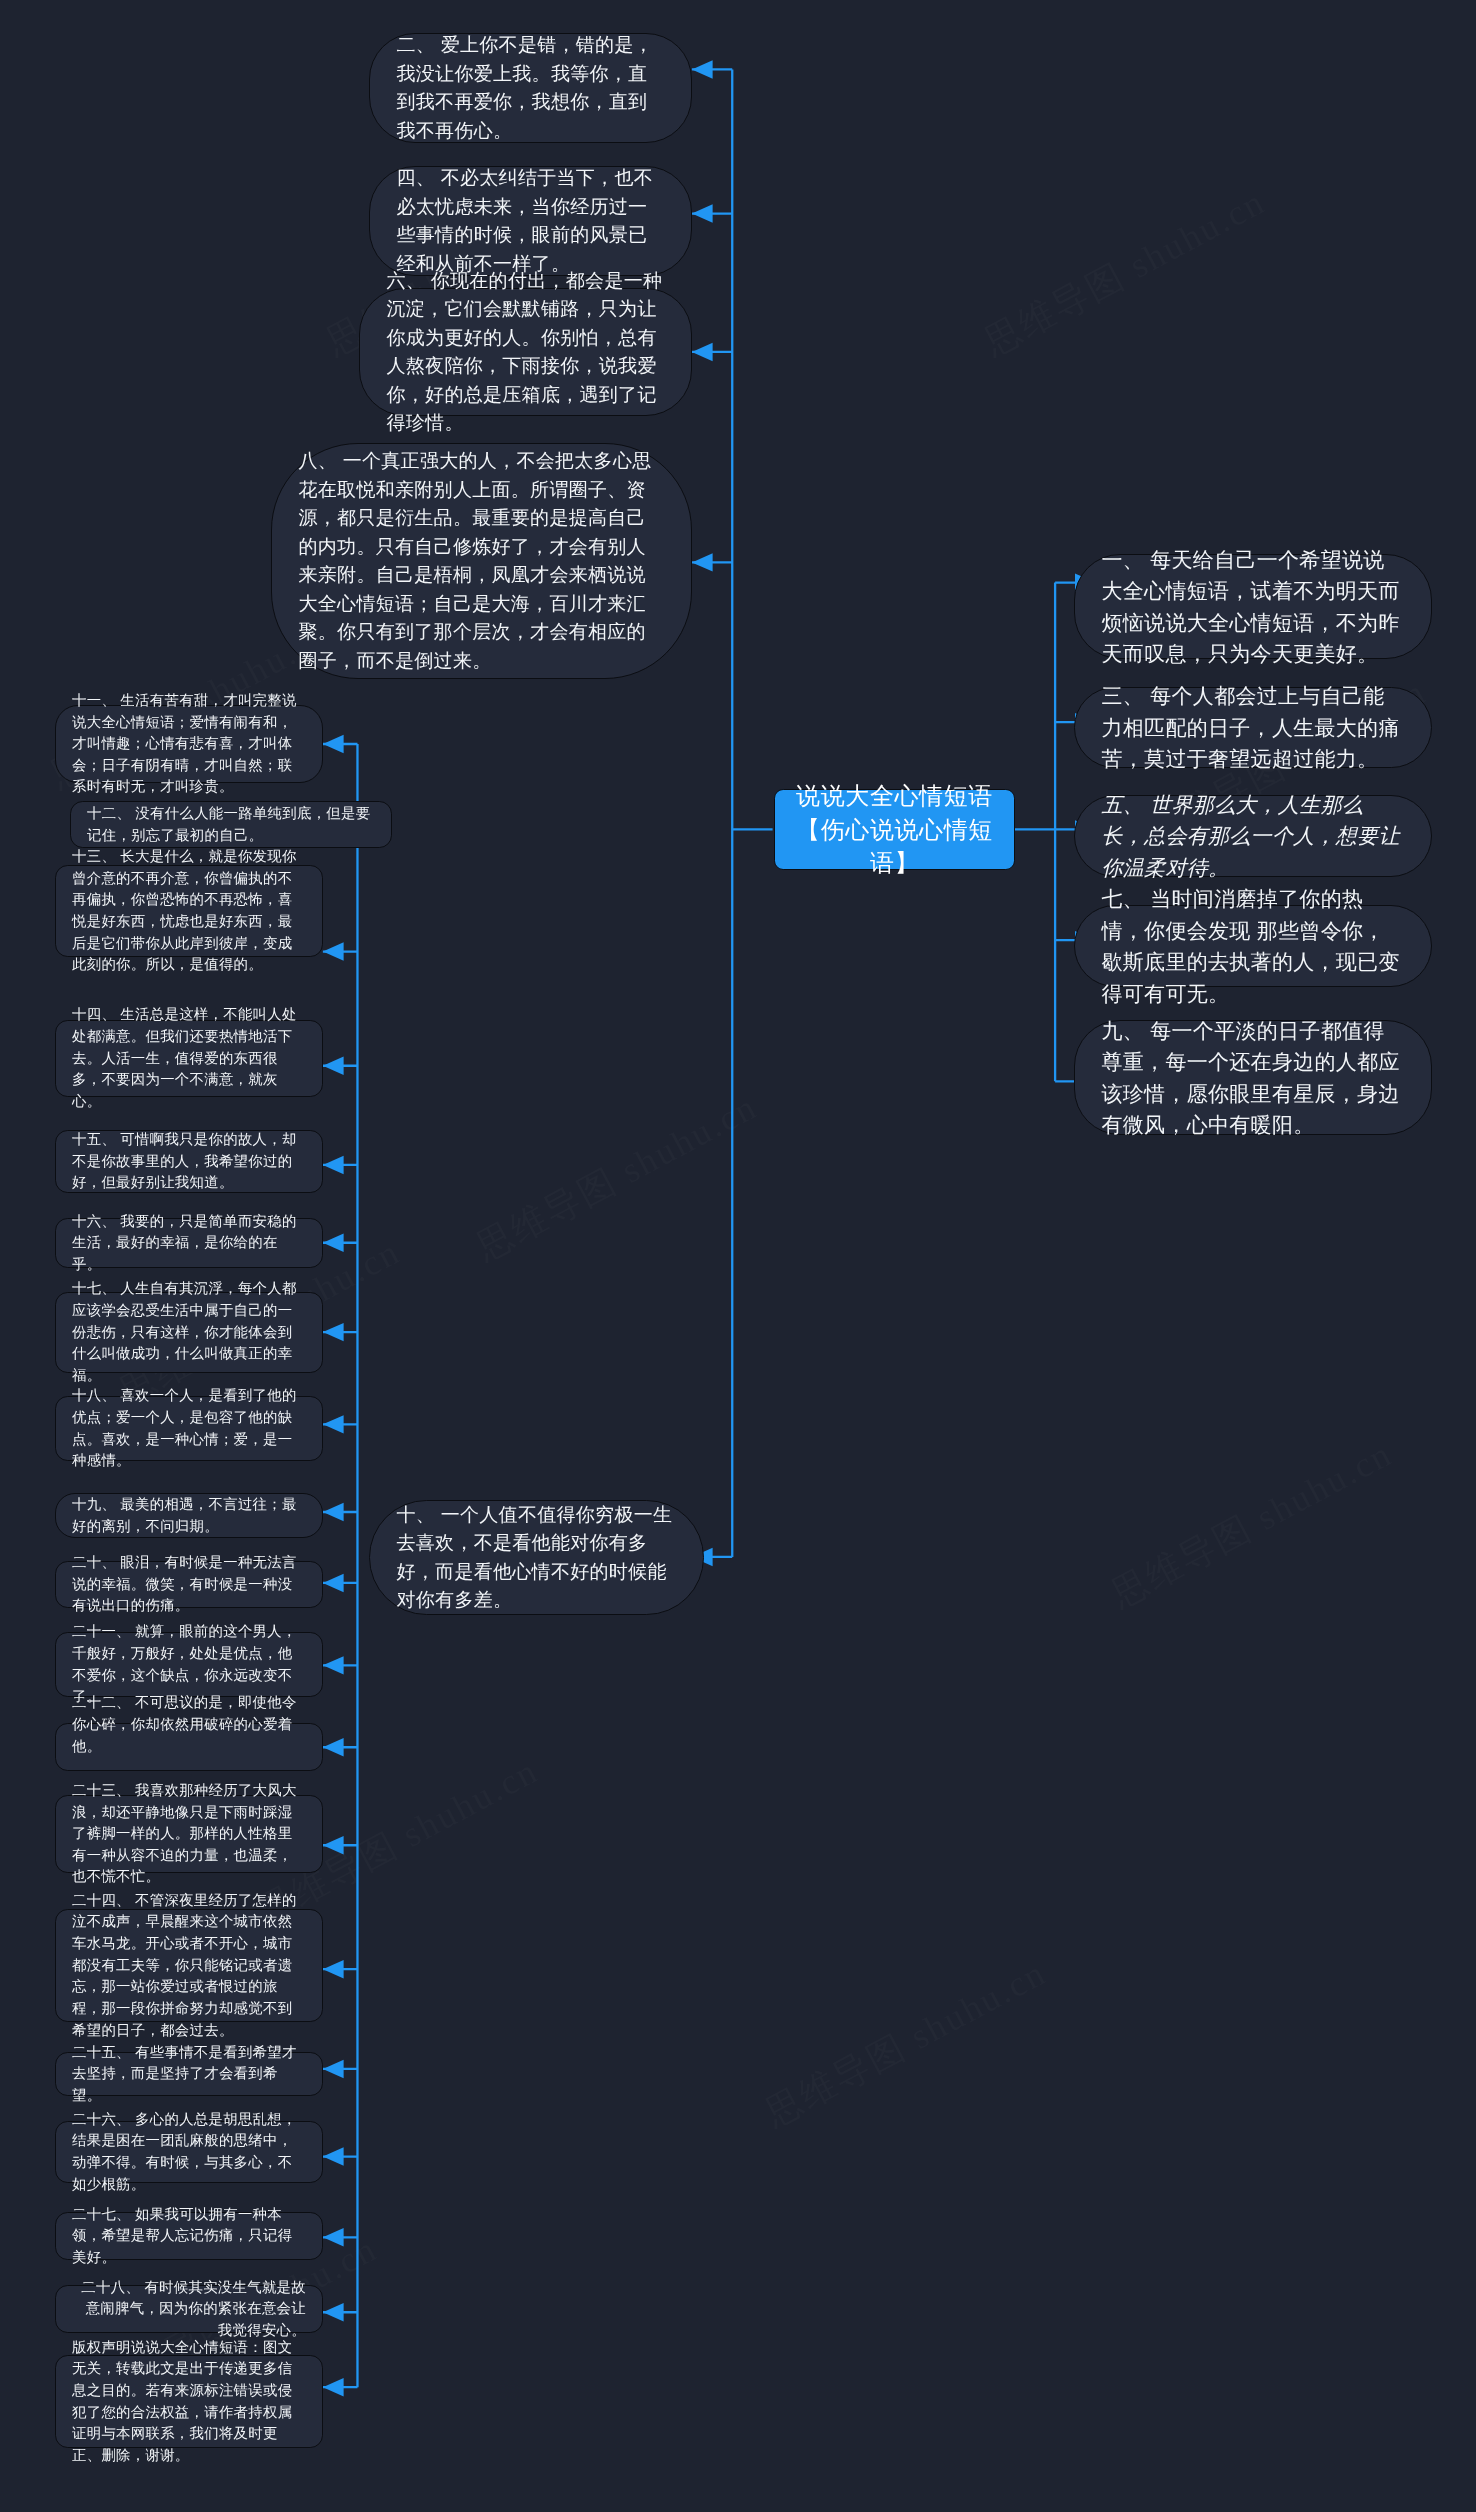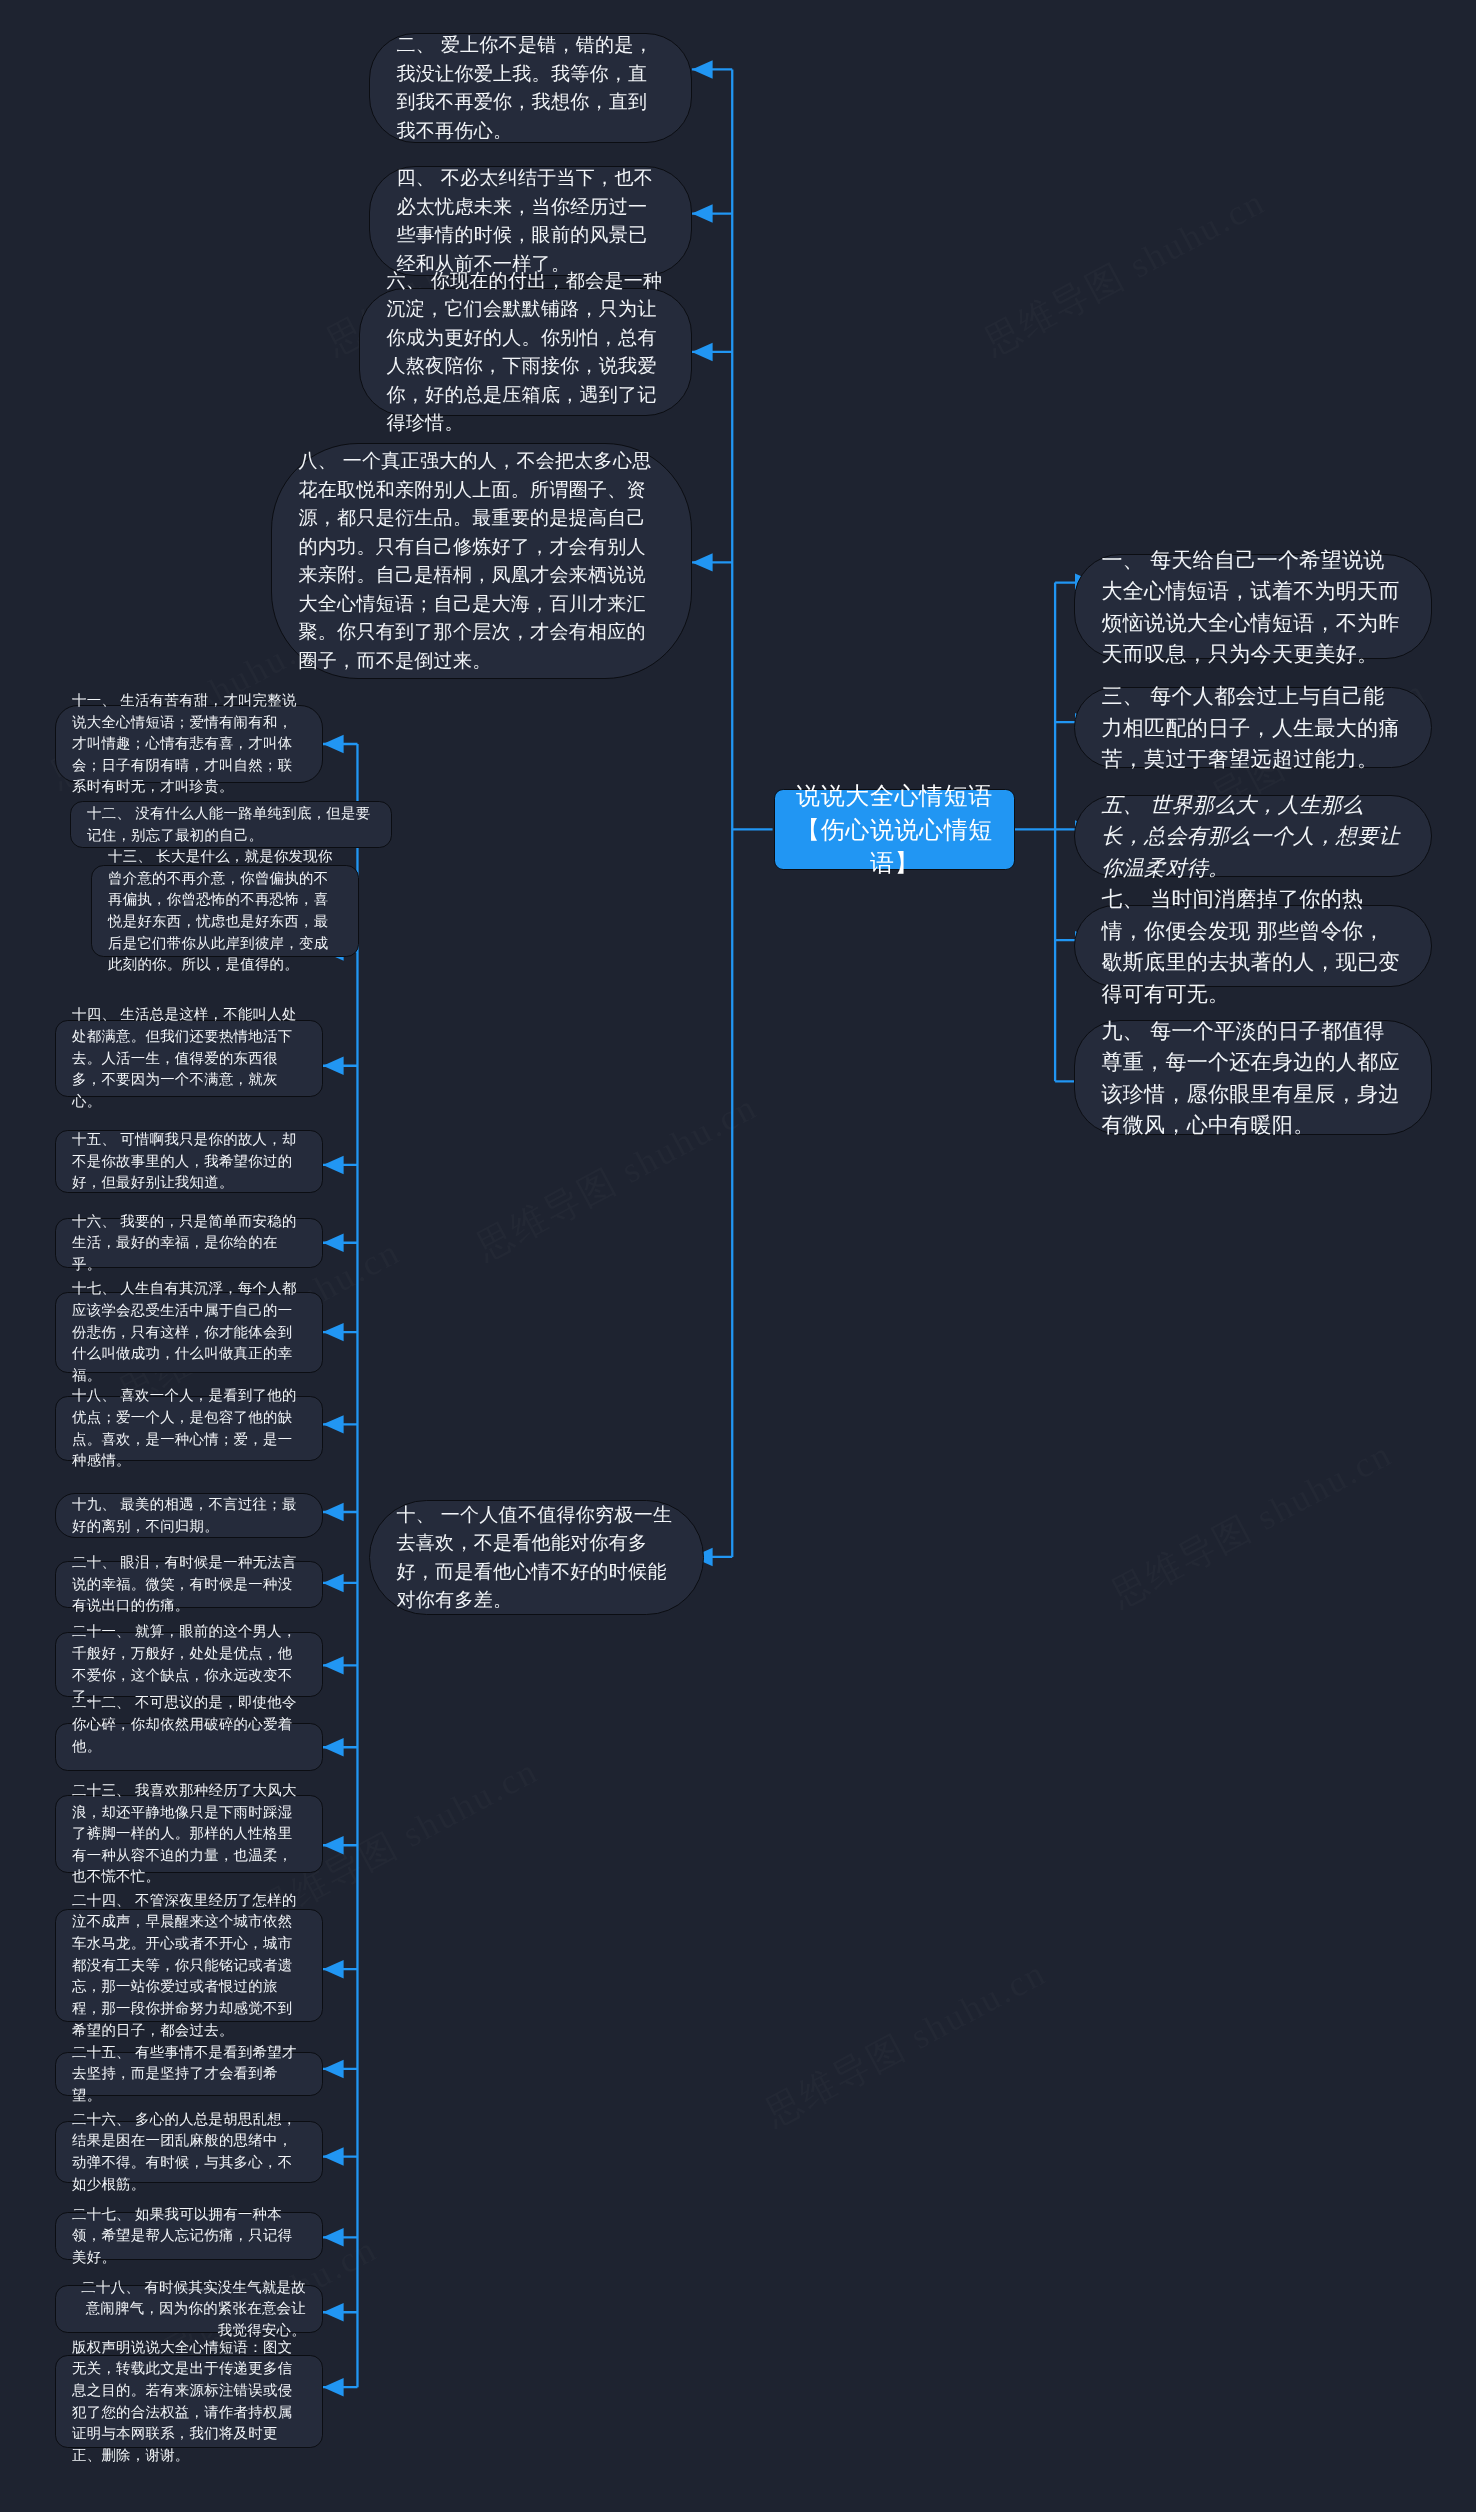"十三、" div.node { margin-left: 36px -> none }
